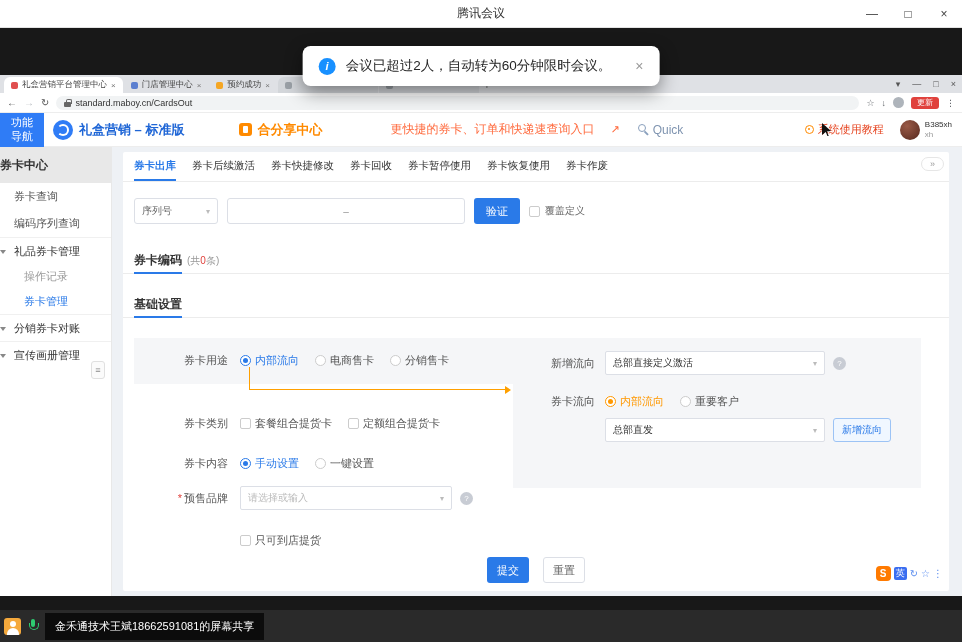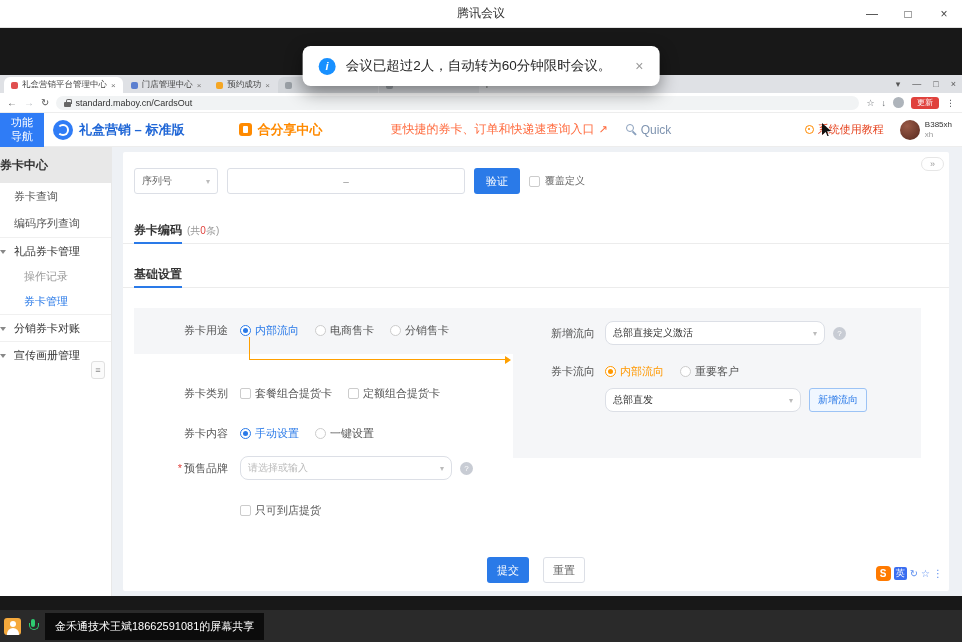"更快捷的券卡、订单和快递速查询入口" .entry { gap: 4px -> 16px }
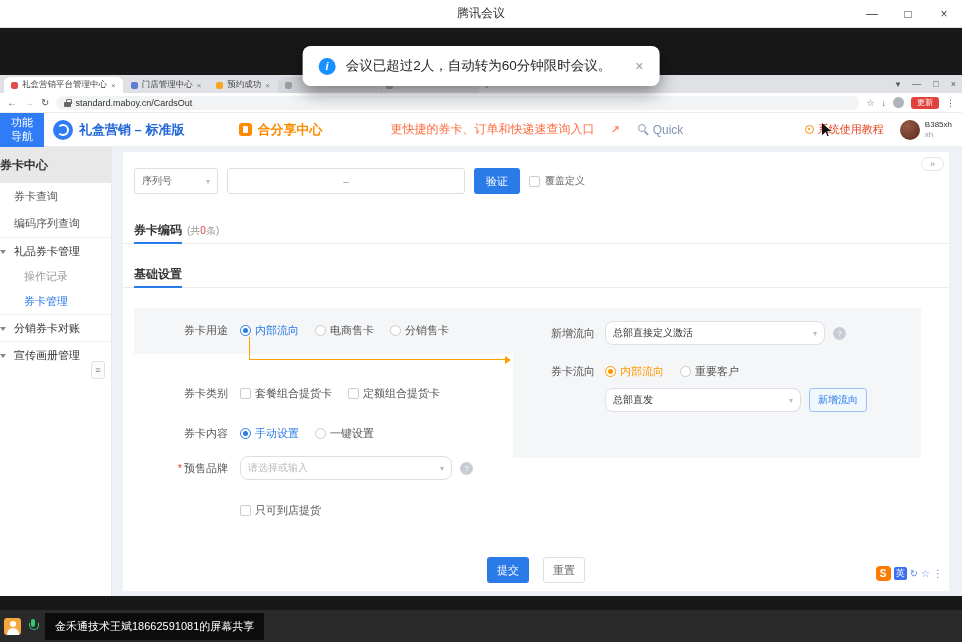"券卡出库" div.card-tabs { html: none -> <div> <div>券卡出库</div> <div>券卡后续激活</div> <div>券卡快捷修改</div> <div>券卡回收</div> <div>券卡暂停使用</div> <div>券卡恢复使用</div> <div>券卡作废</div> </div> }
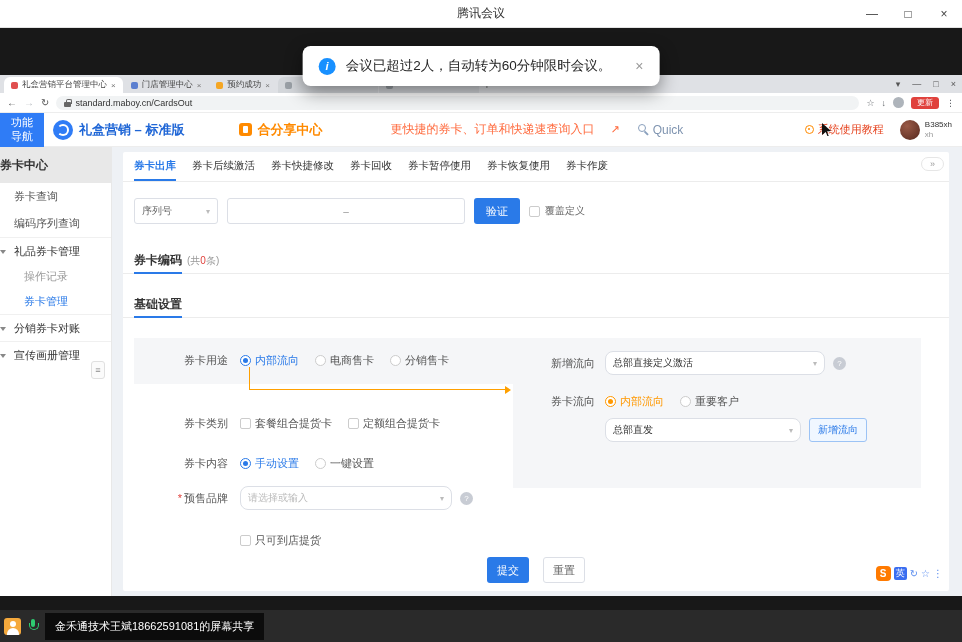"总部直接定义激活" .wide-select { border-radius: 8px -> 2px }
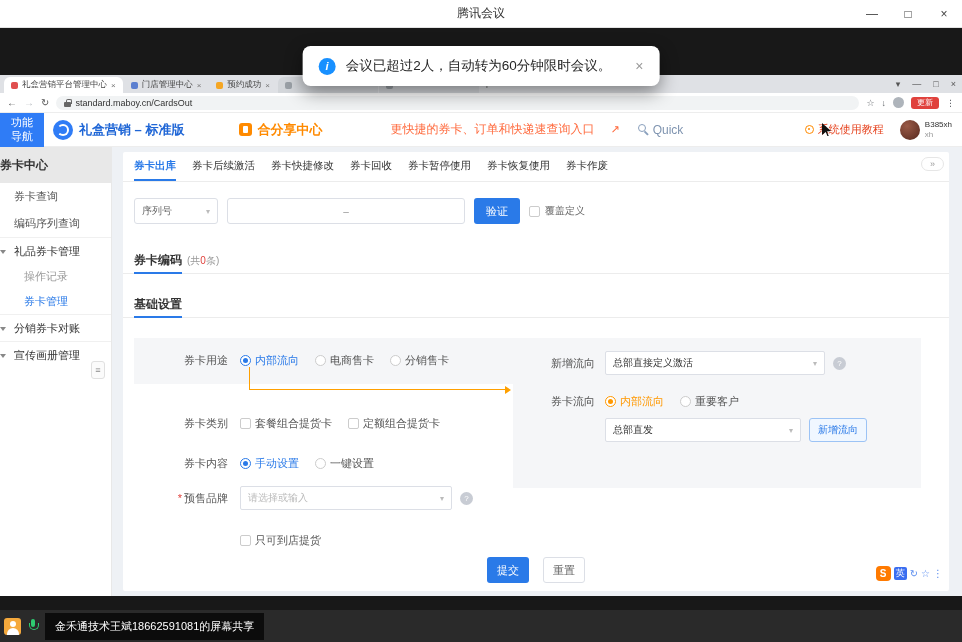"总部直发" div.wide-select { width: 196px -> 220px }
